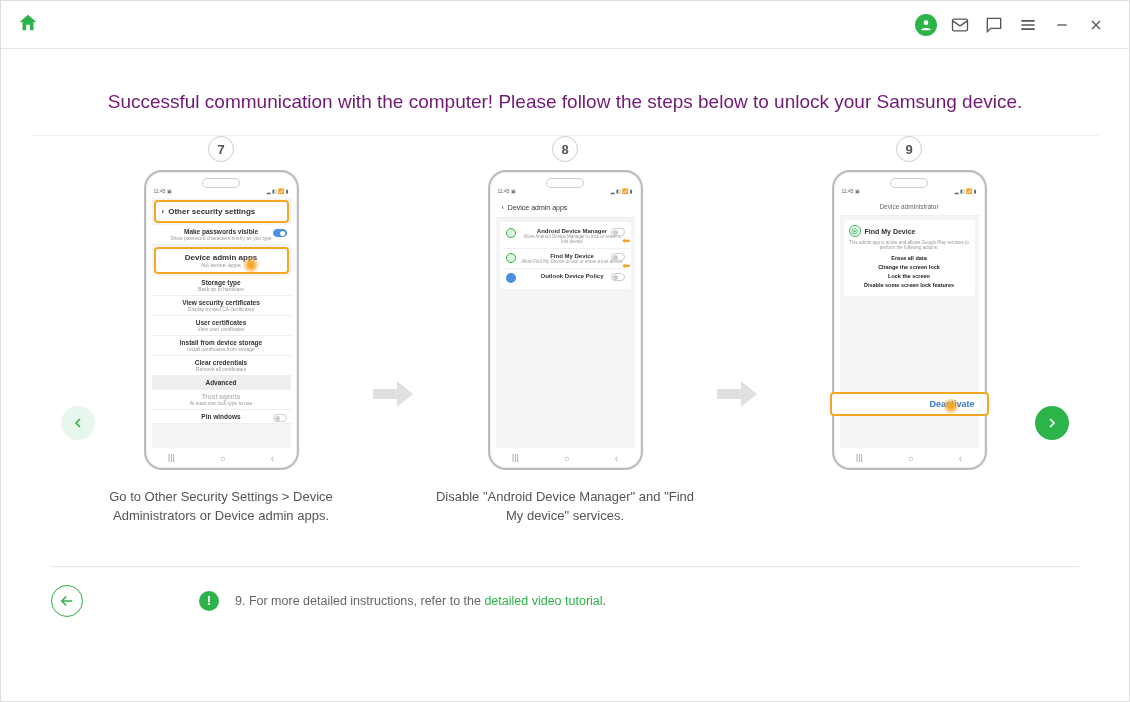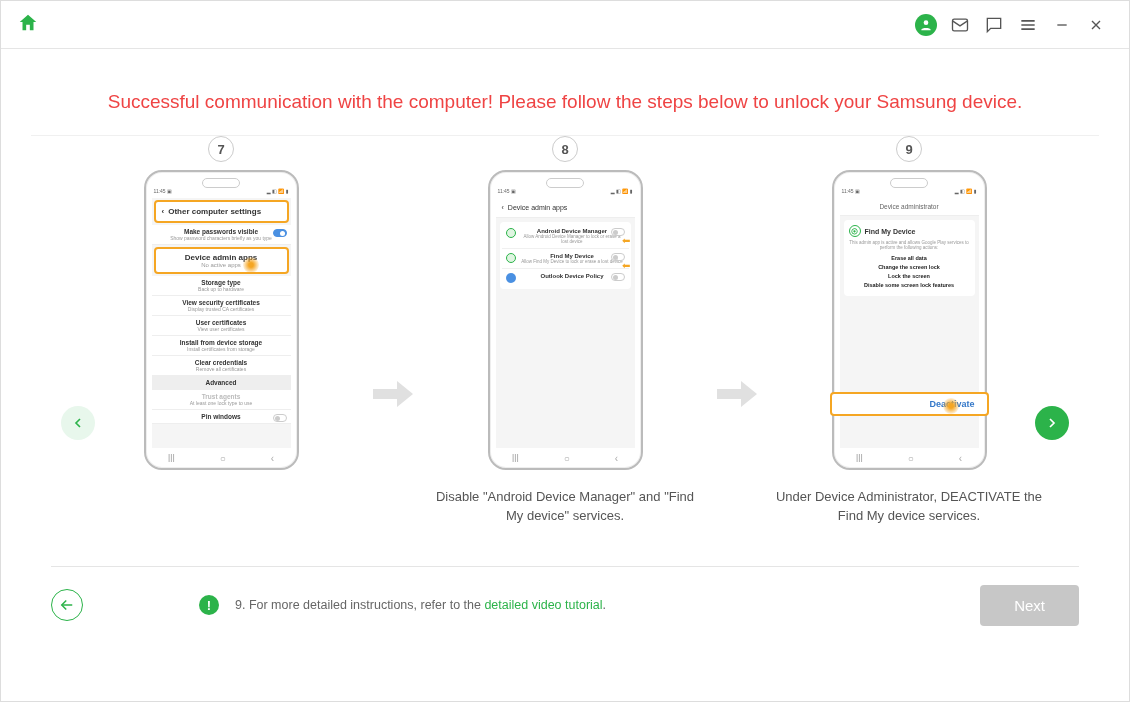"Successful communication with the" .headline { color: #ef4444 -> #701a75 }
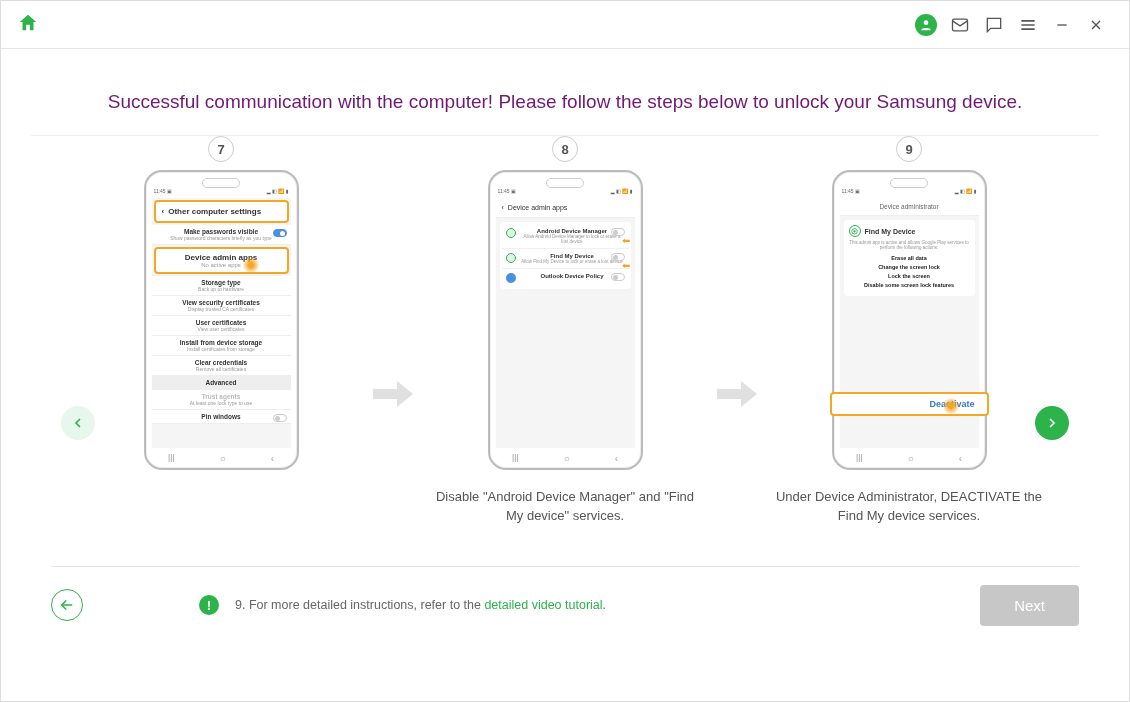"Other computer settings" span { text: computer -> security }
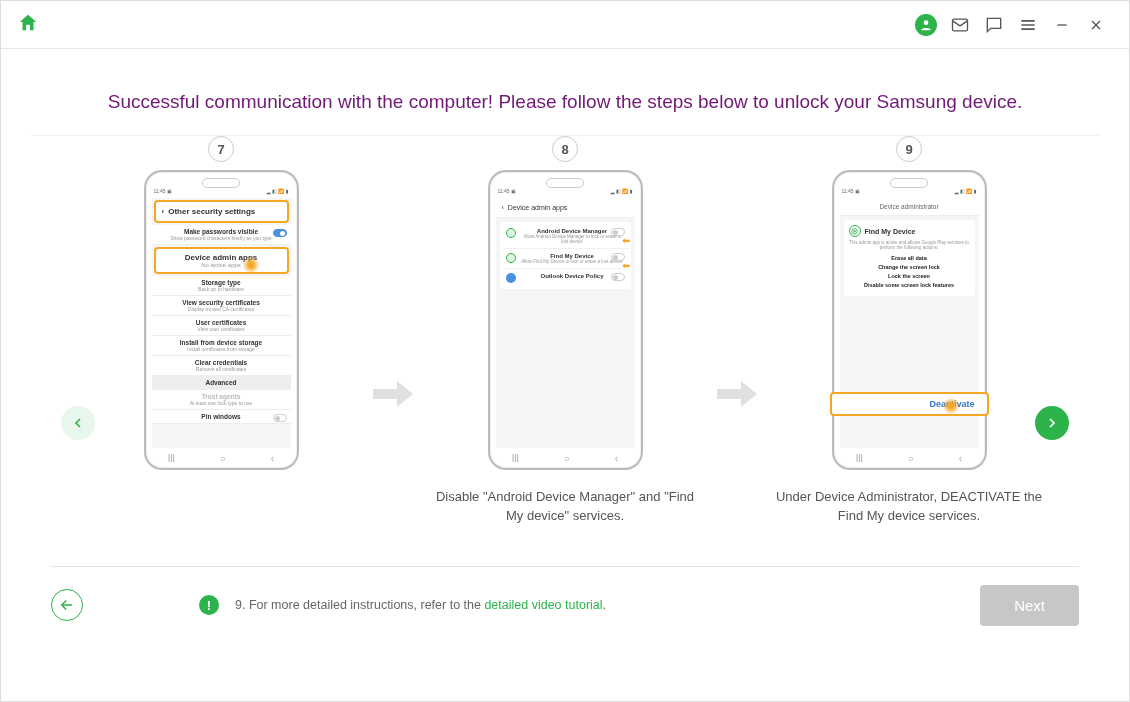"Go to Other Security Settings" div.caption { html: none -> <div>Go to Other Security Settings &gt; Device Administrators or Device admin apps.</div> }
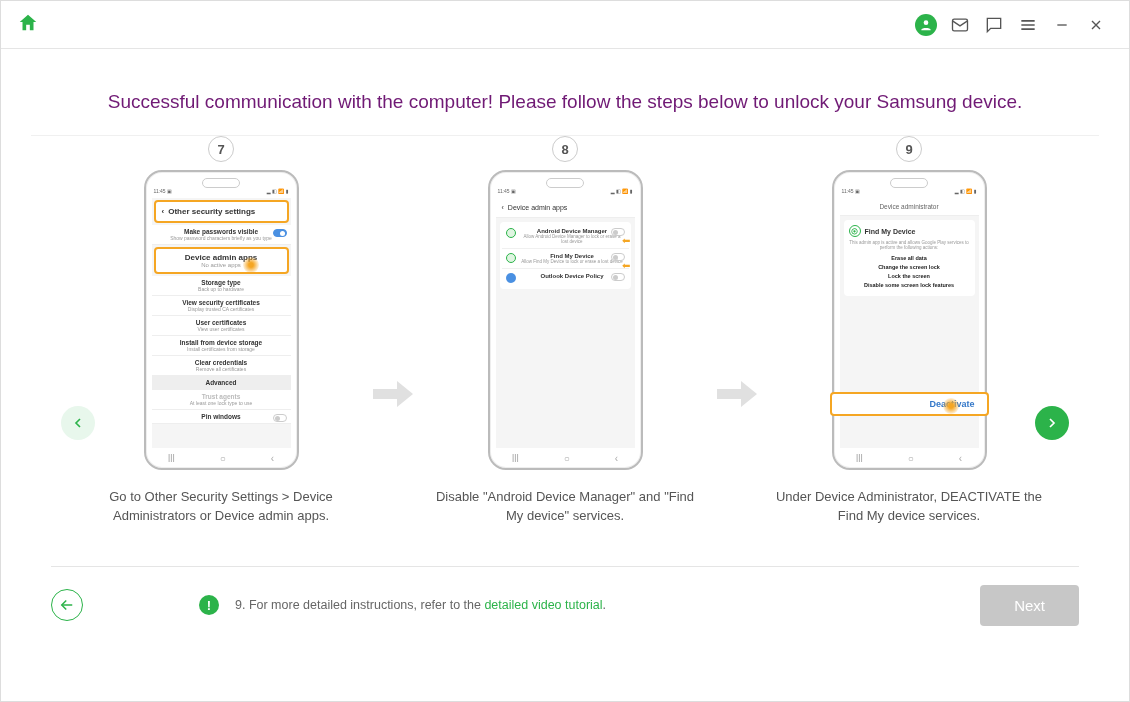"Under Device Administrator, DEACTIVATE" div.caption { html: <div>Under Device Administrator, DEACTIVATE the Find My device services.</div> -> none }
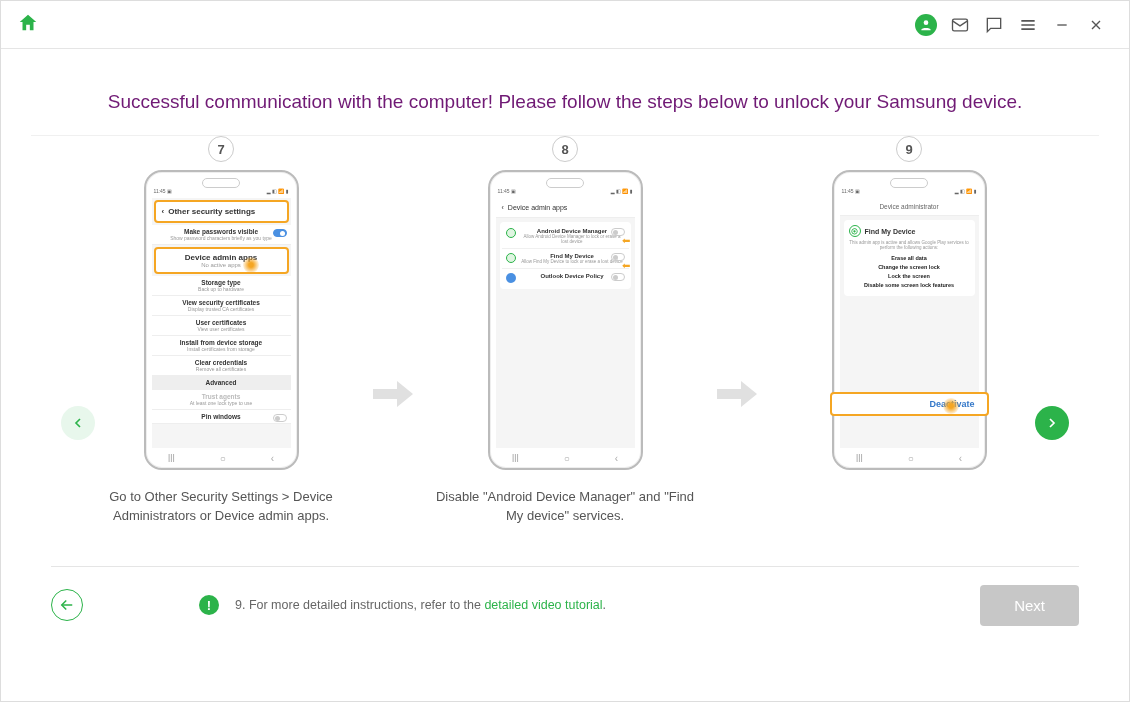"Next" button.next-btn { html: <button>Next</button> -> none }
